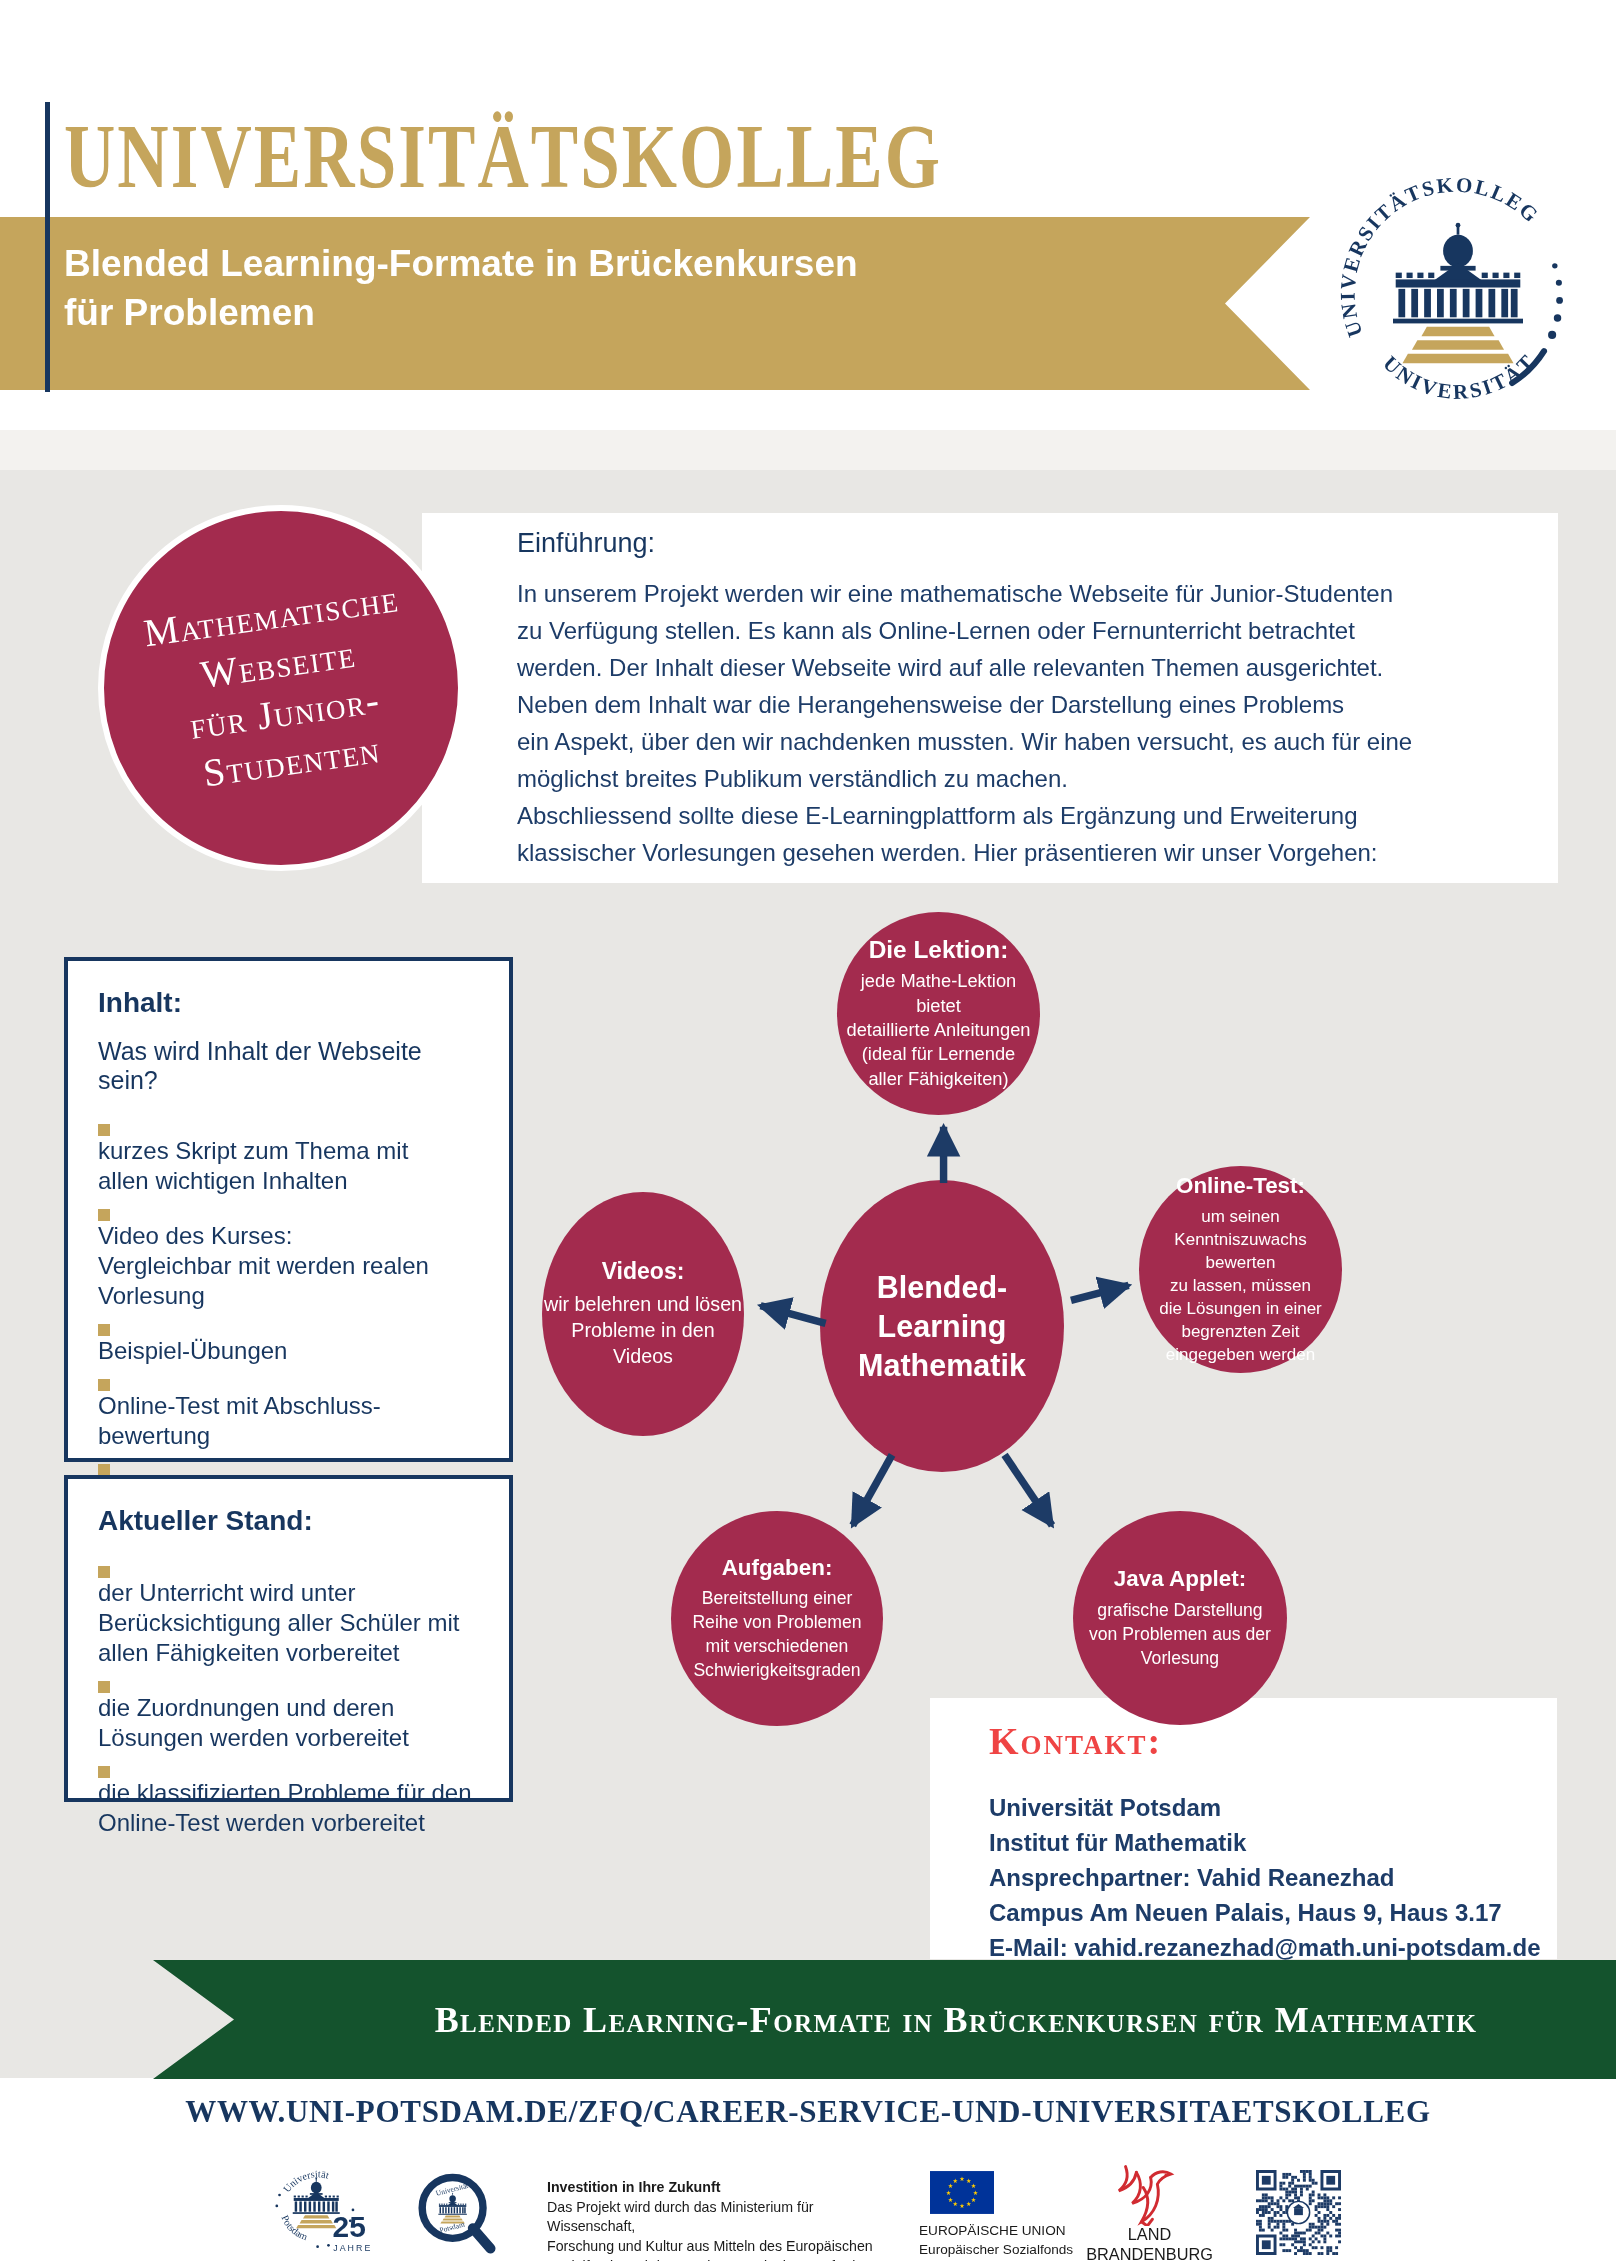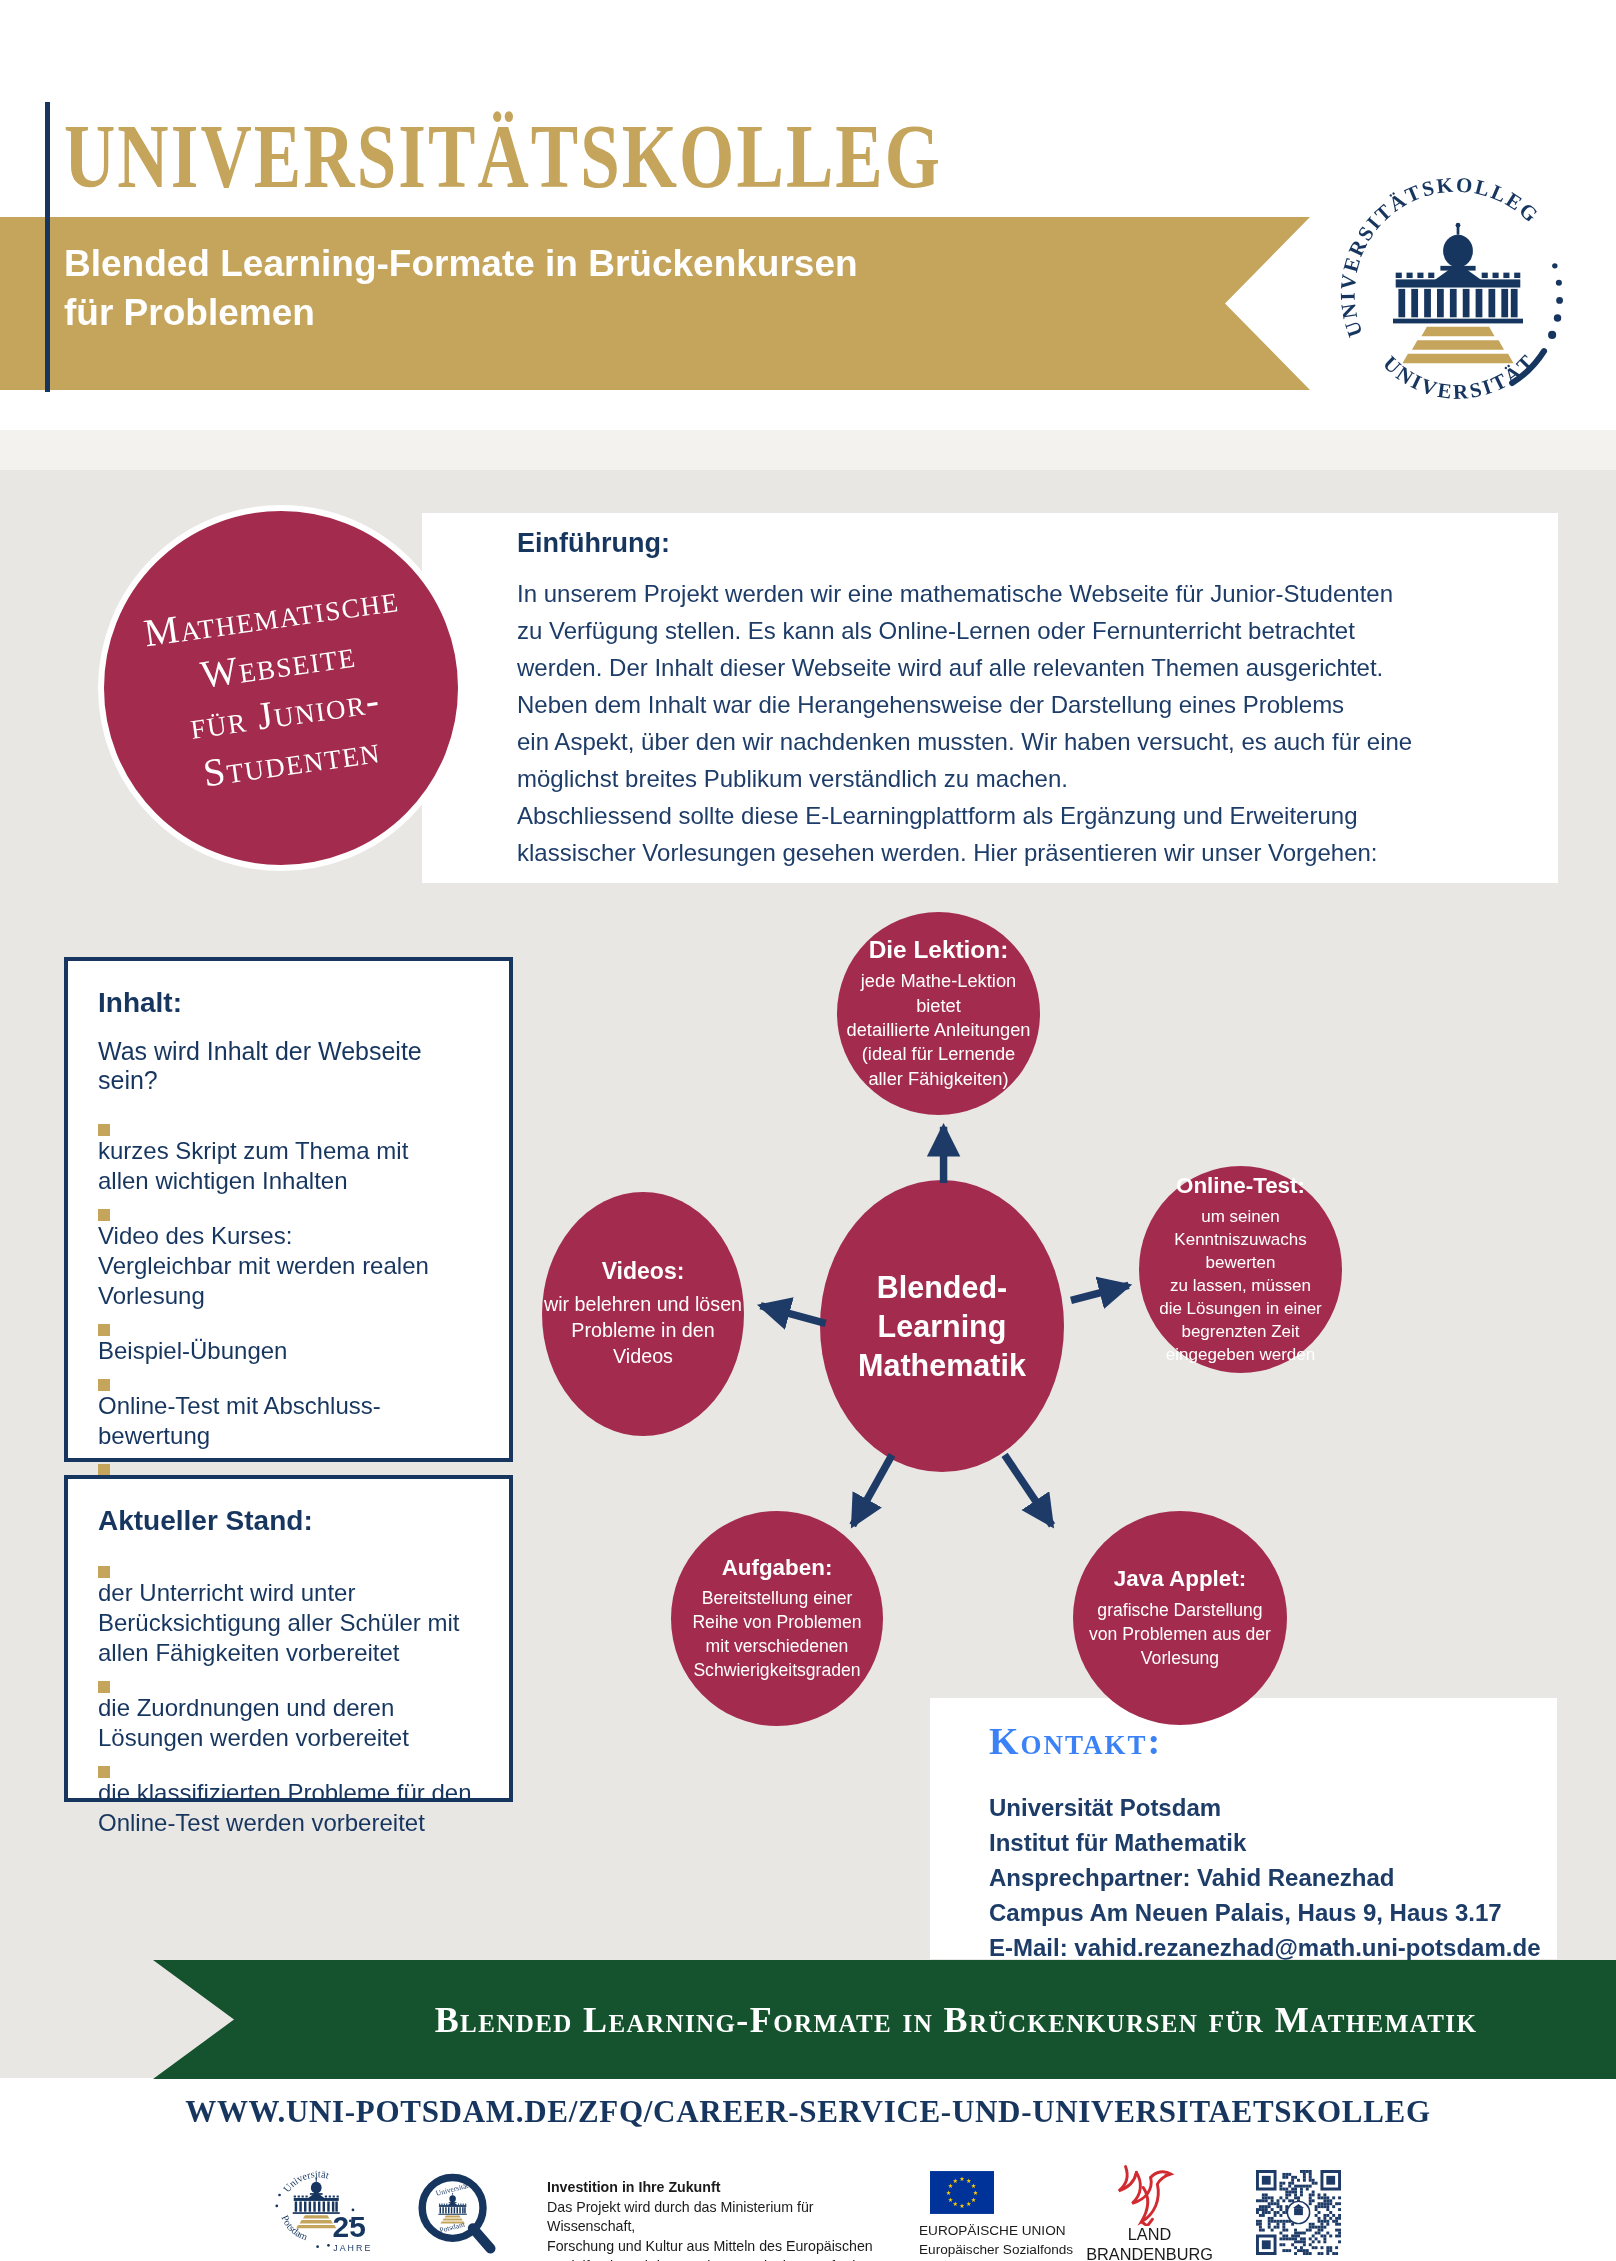"Einführung:" .einf-heading { font-weight: bold -> normal }
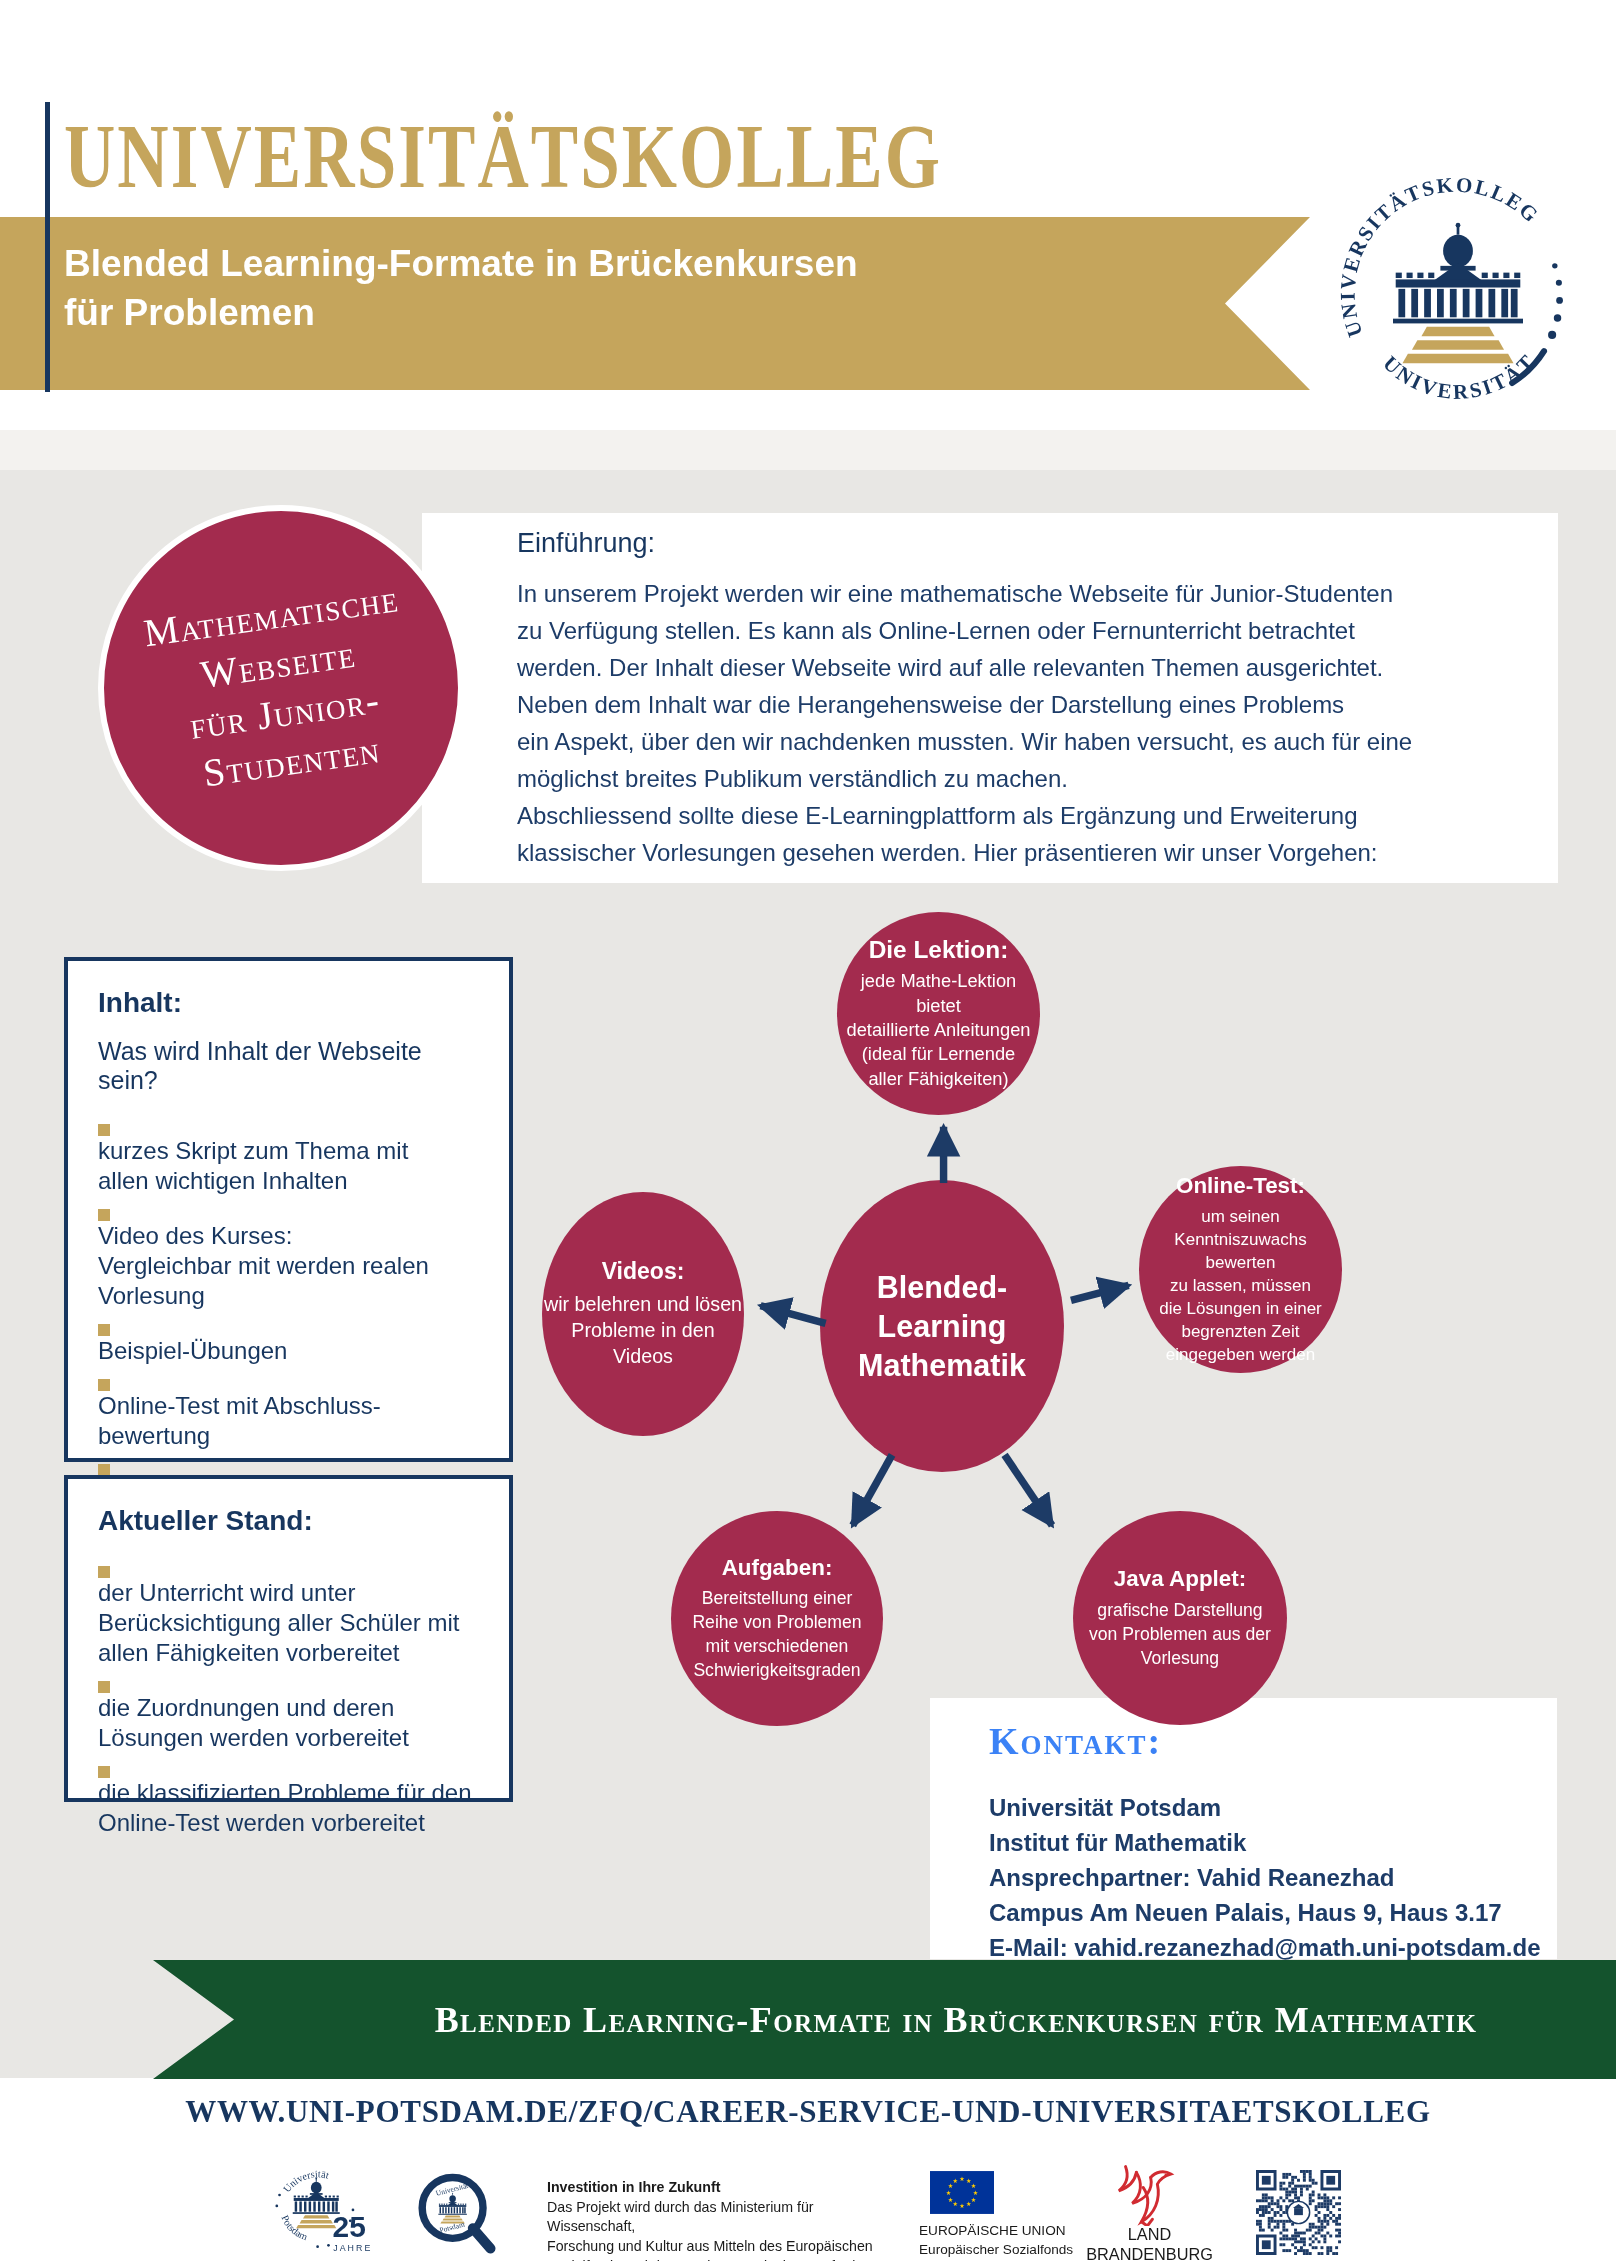"Kontakt:" .kontakt-heading { color: #3b82f6 -> #ef4444 }
